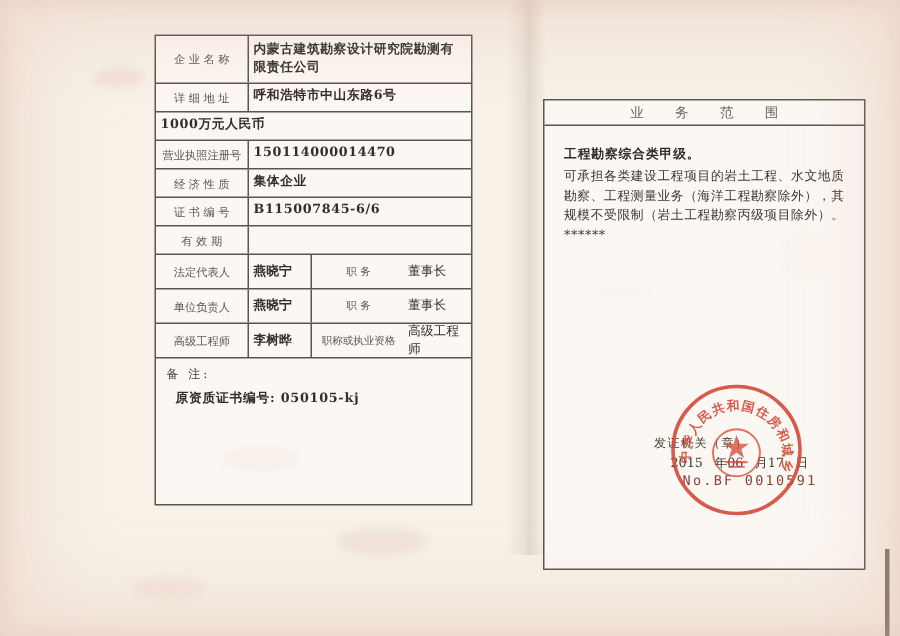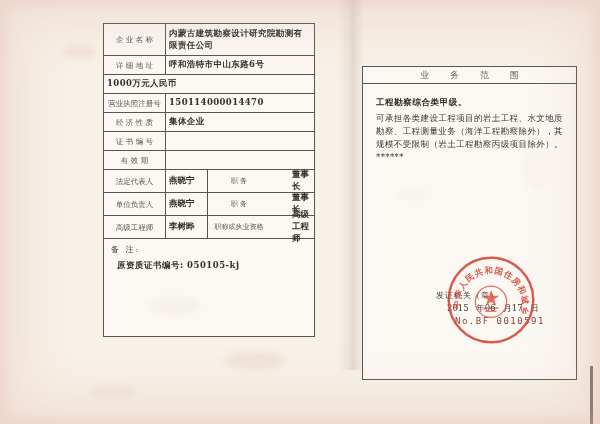"B115007845-6/6" div.tvalue { html: none -> <div>B115007845-6/6</div> }
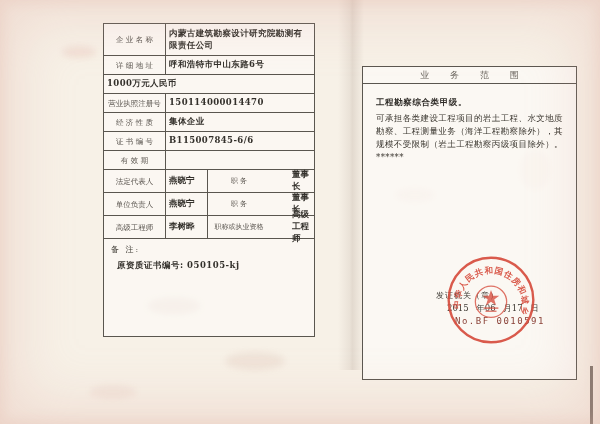"董事长" .psubv { font-weight: bold -> normal; margin-left: 20px -> none }
